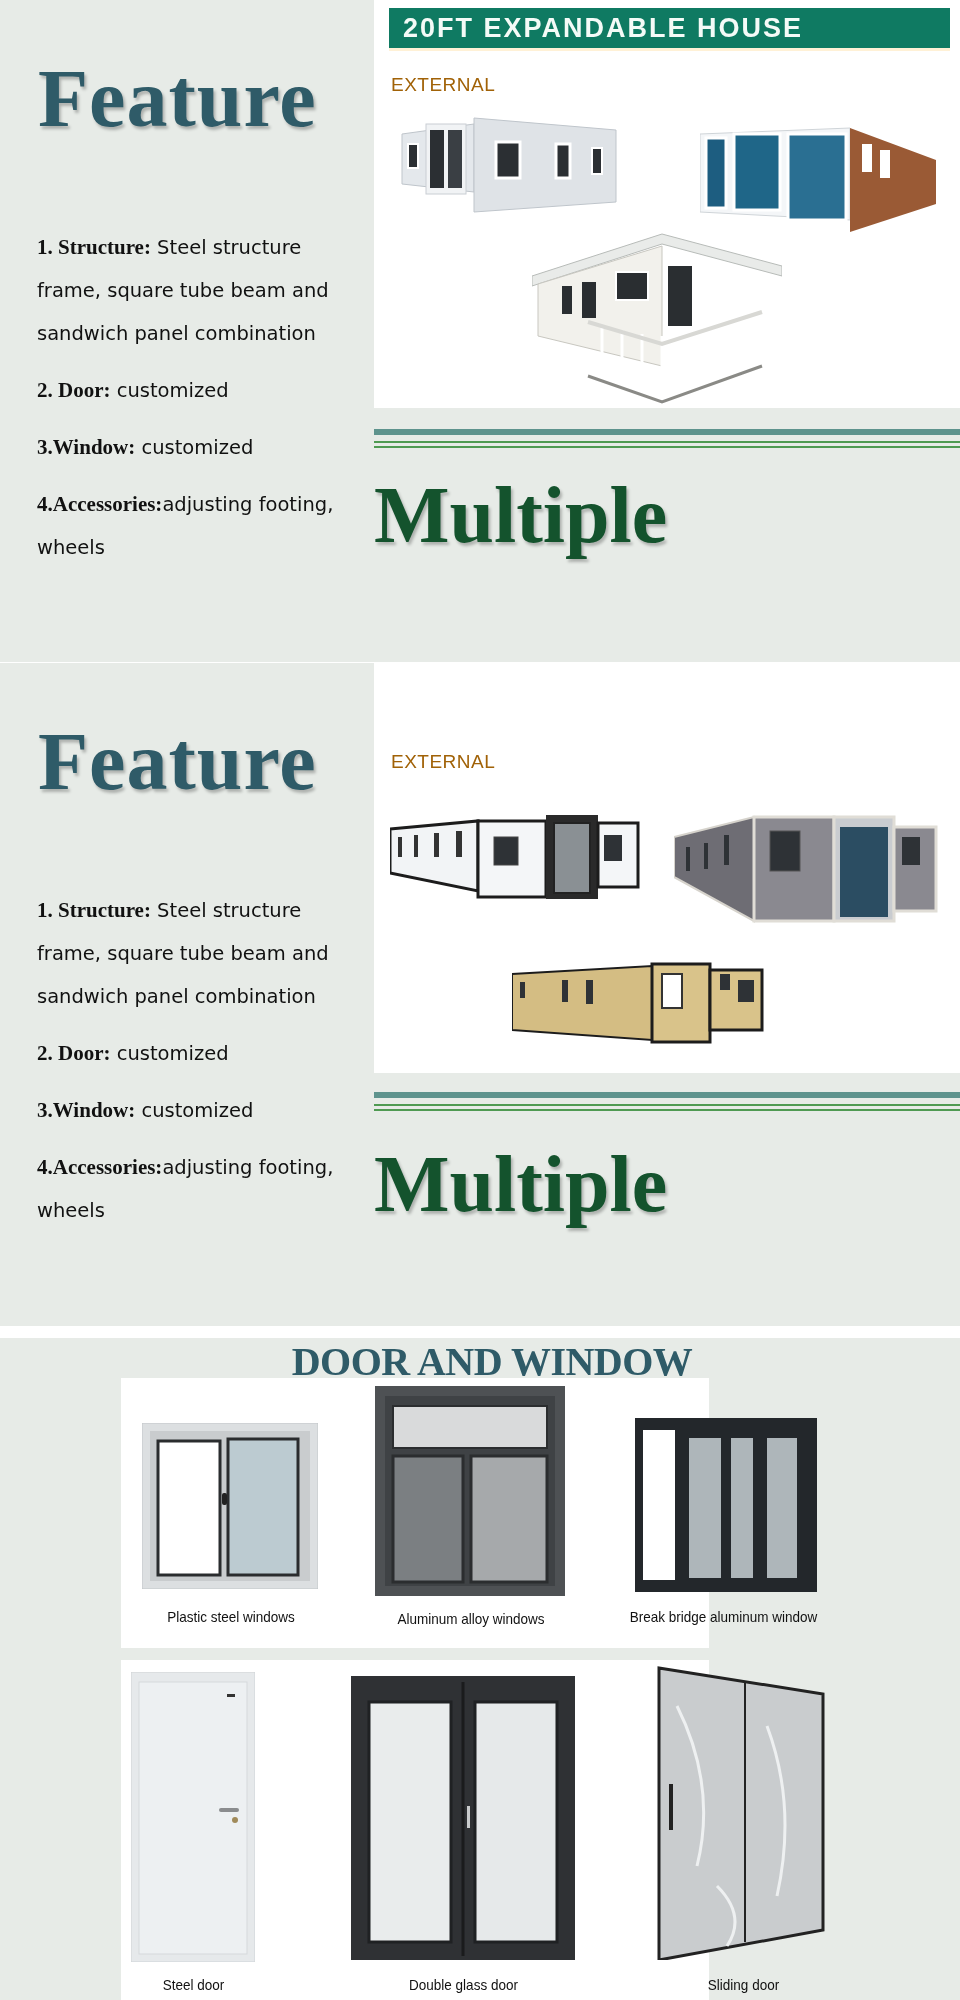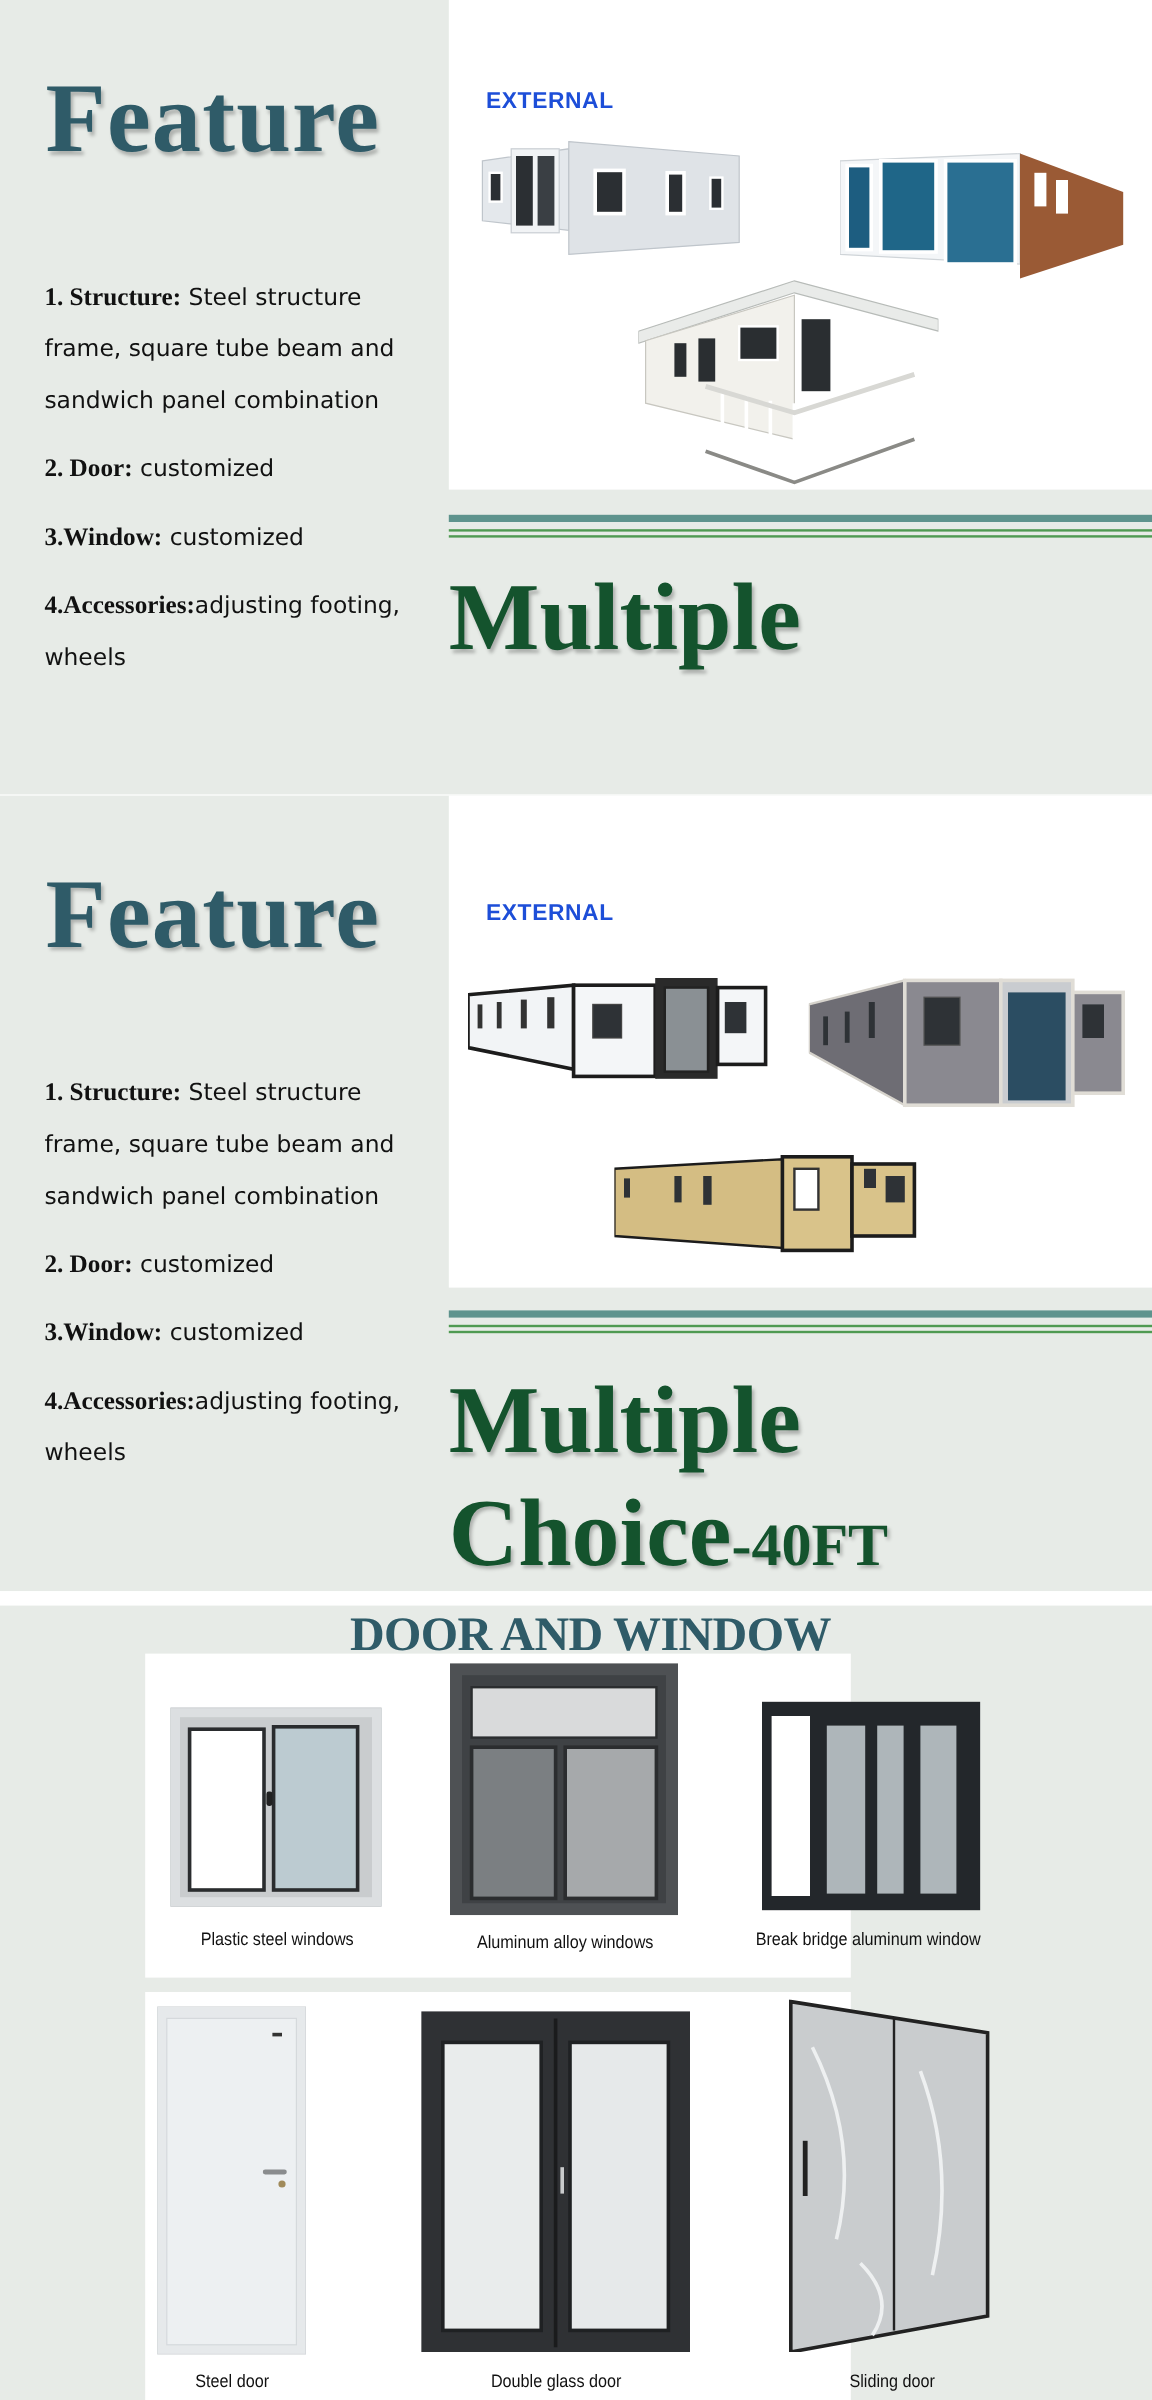"20FT EXPANDABLE HOUSE" div.banner { html: none -> <div>20FT EXPANDABLE HOUSE</div> }
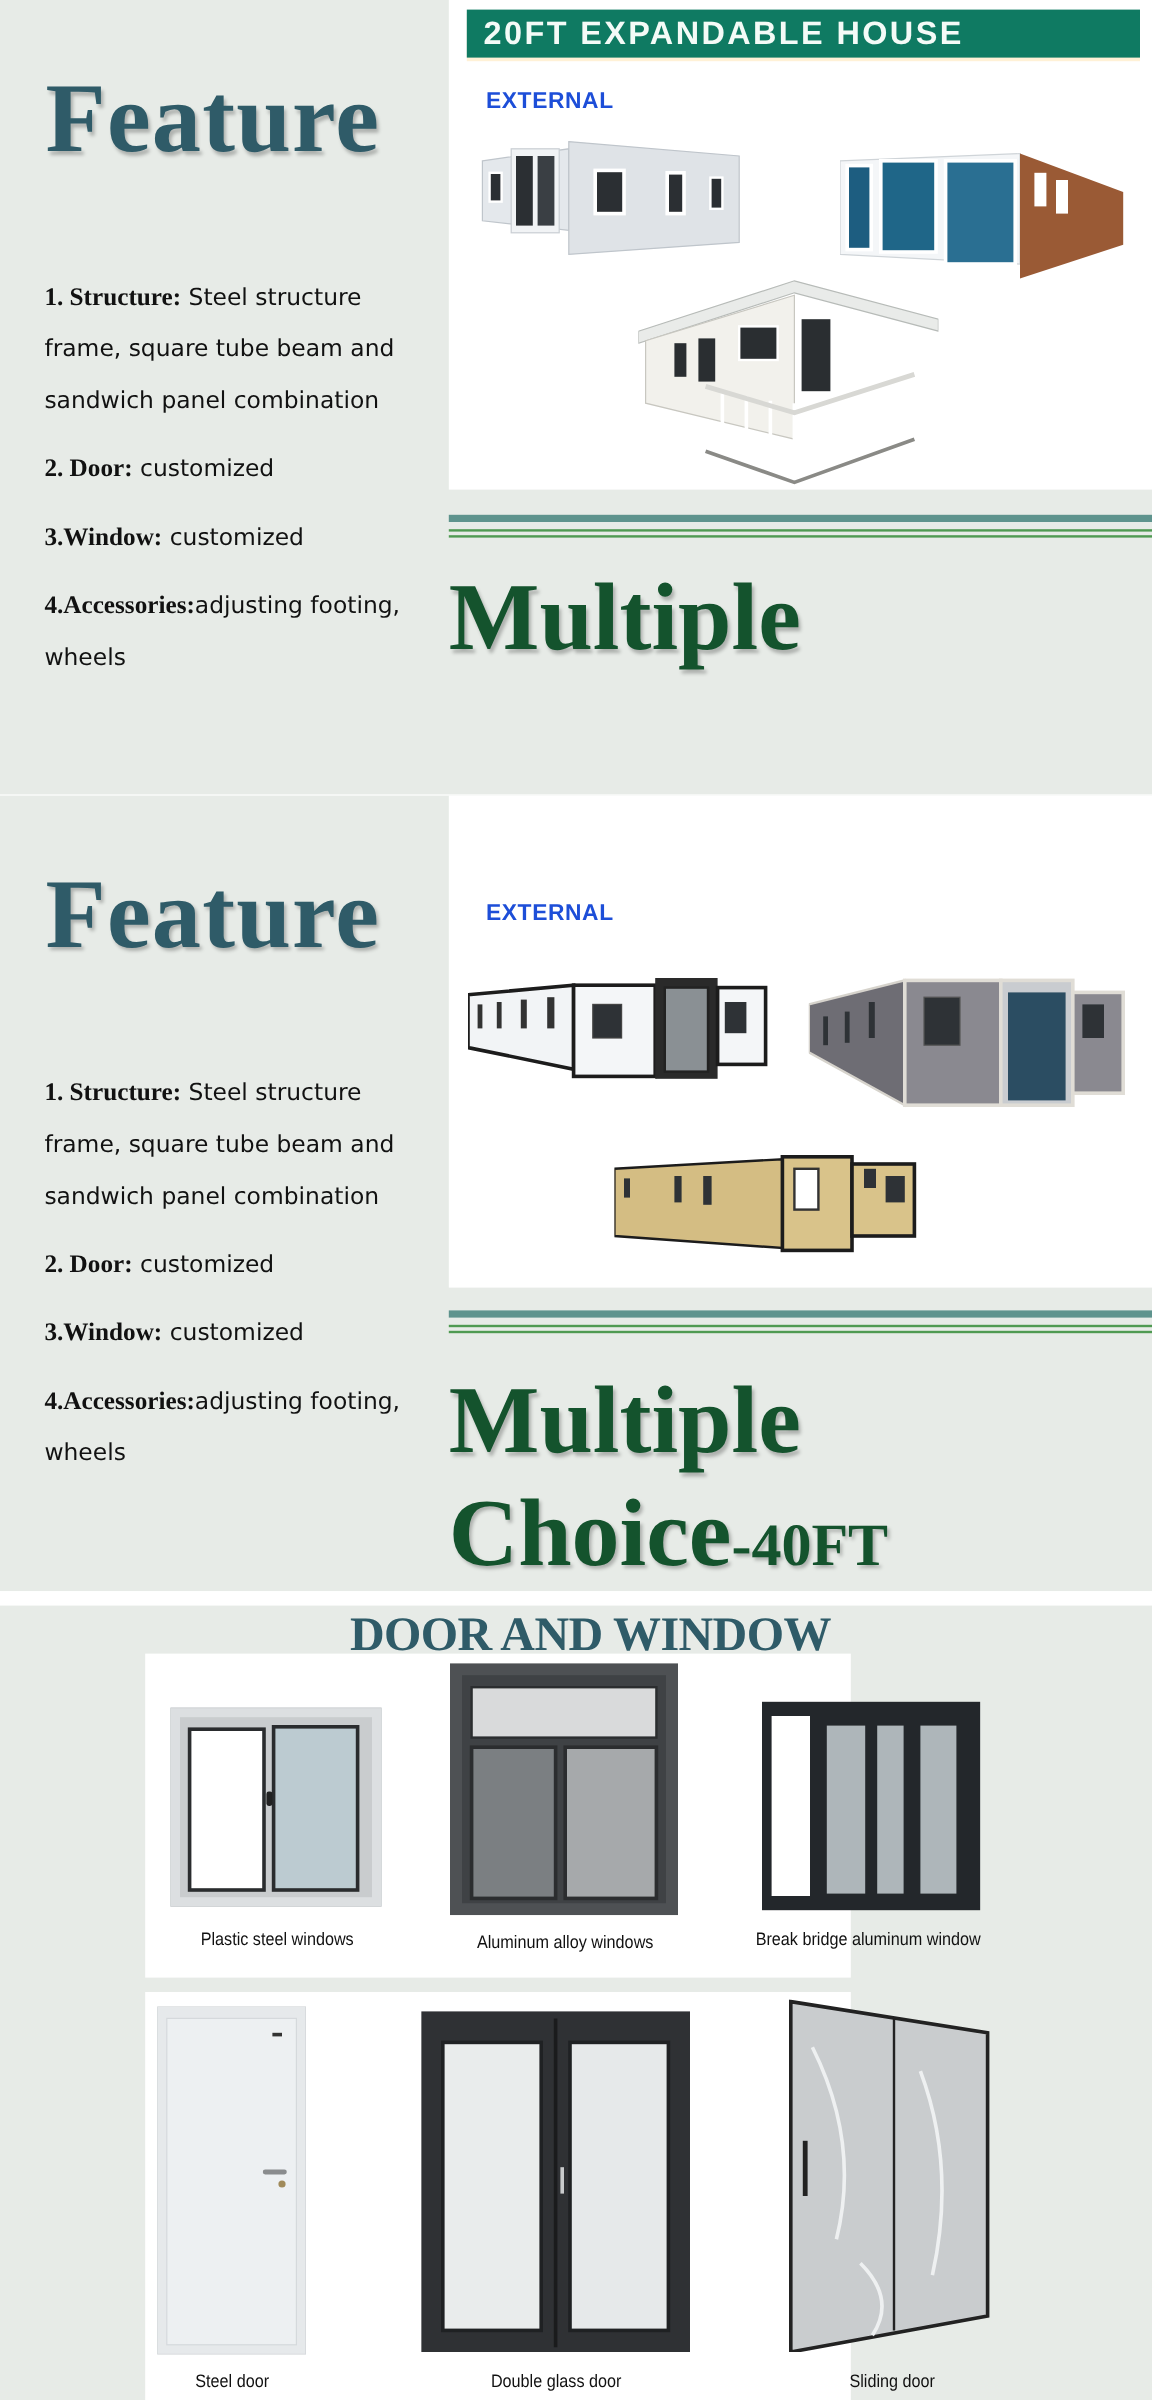"EXTERNAL" .external { color: #1d4ed8 -> #a16207; font-weight: bold -> normal; left: 31px -> 17px }
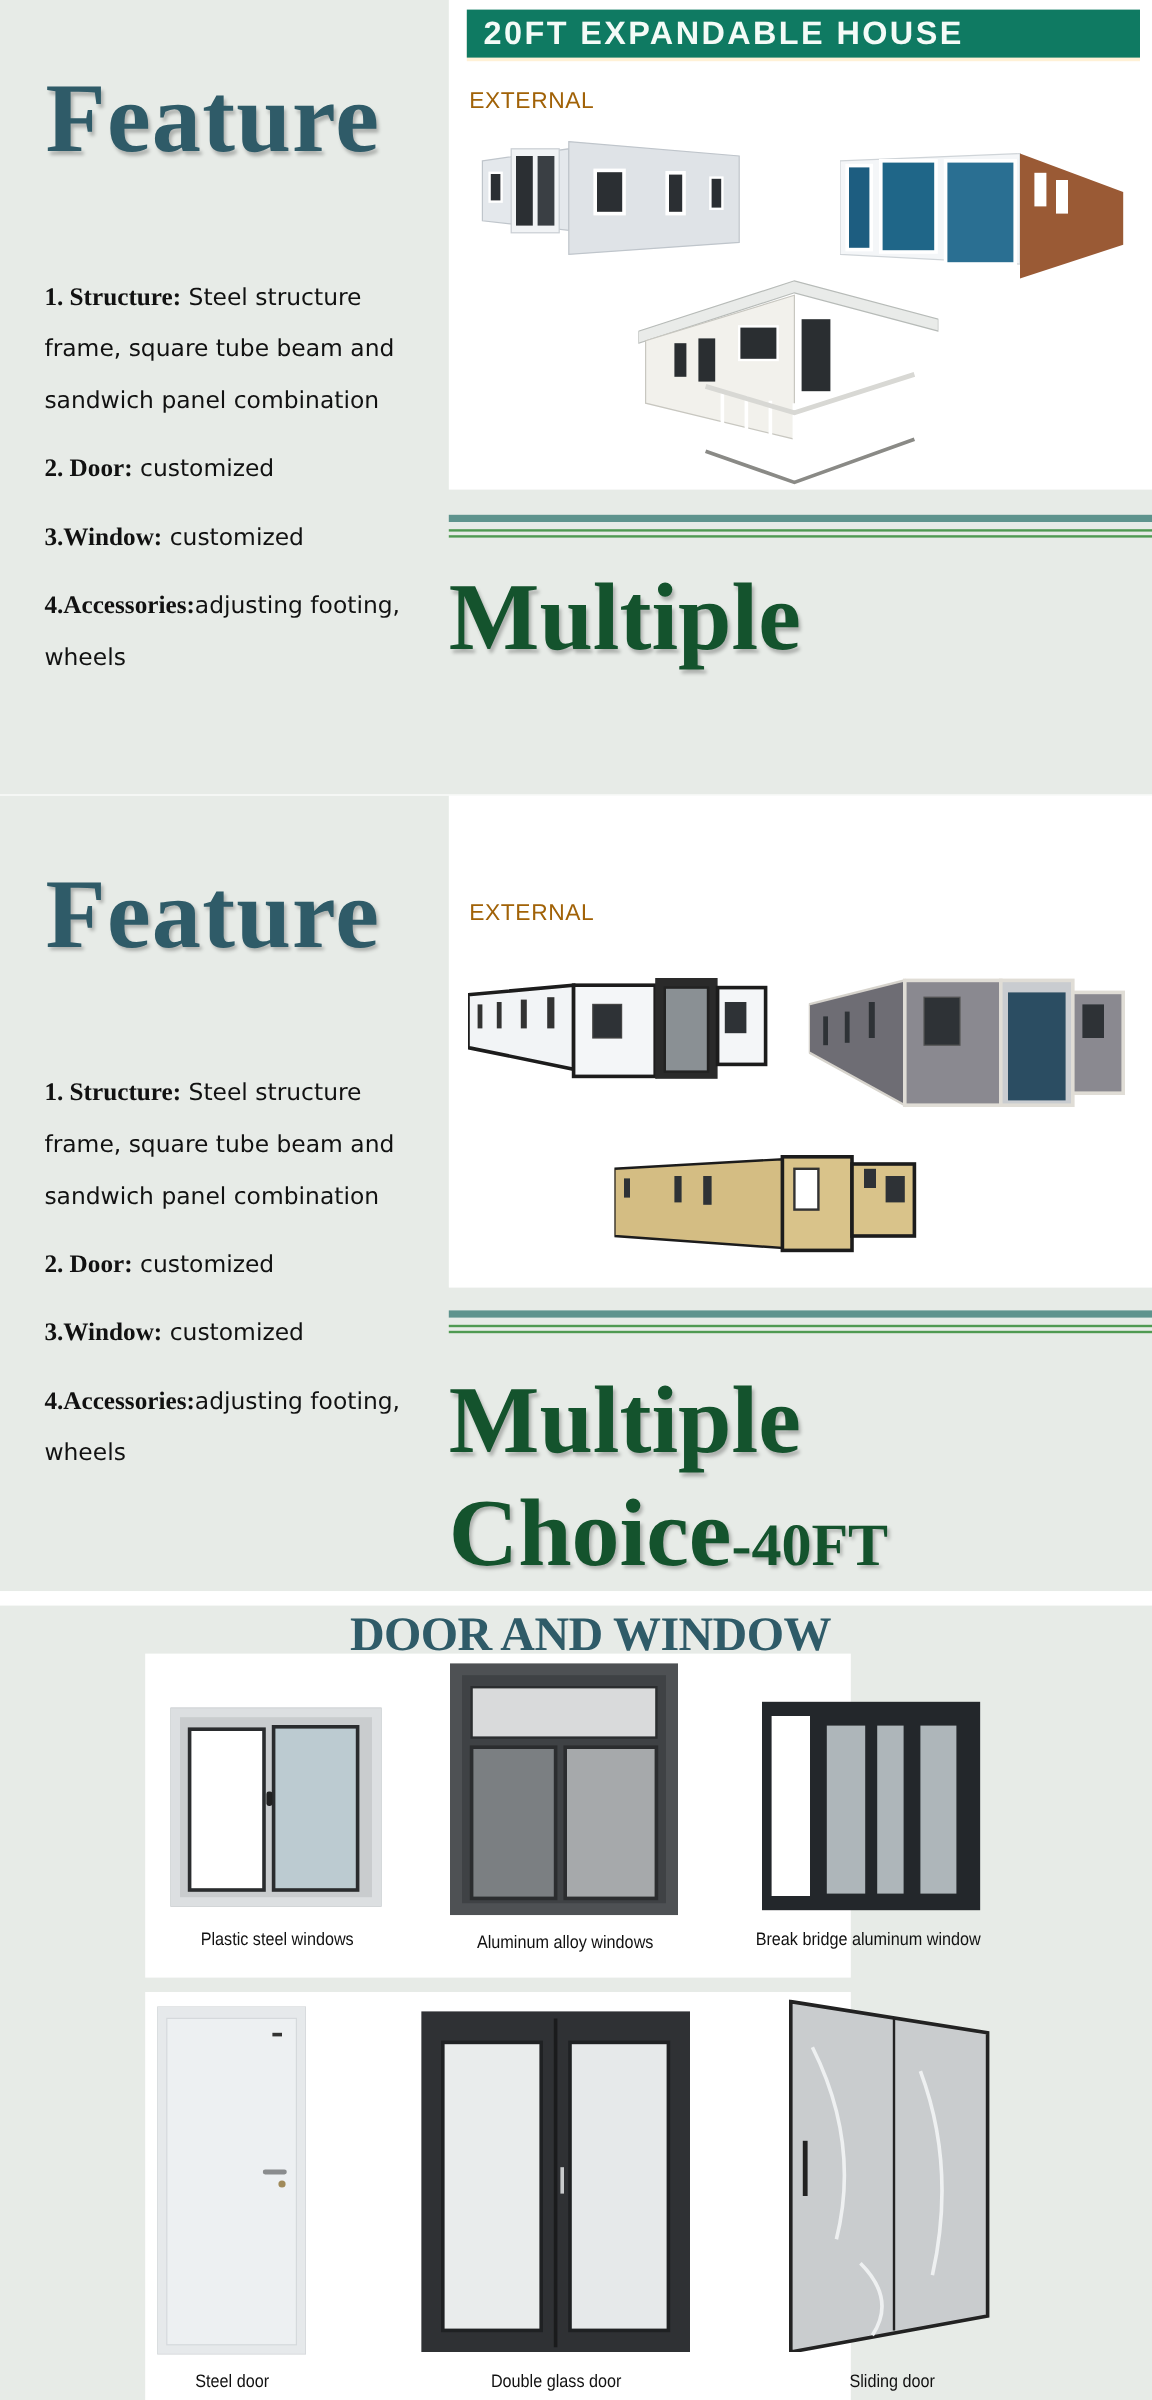"Choice-40FT" div.mc-title { html: <div><span>Choice</span><span>-40FT</span></div> -> none }
